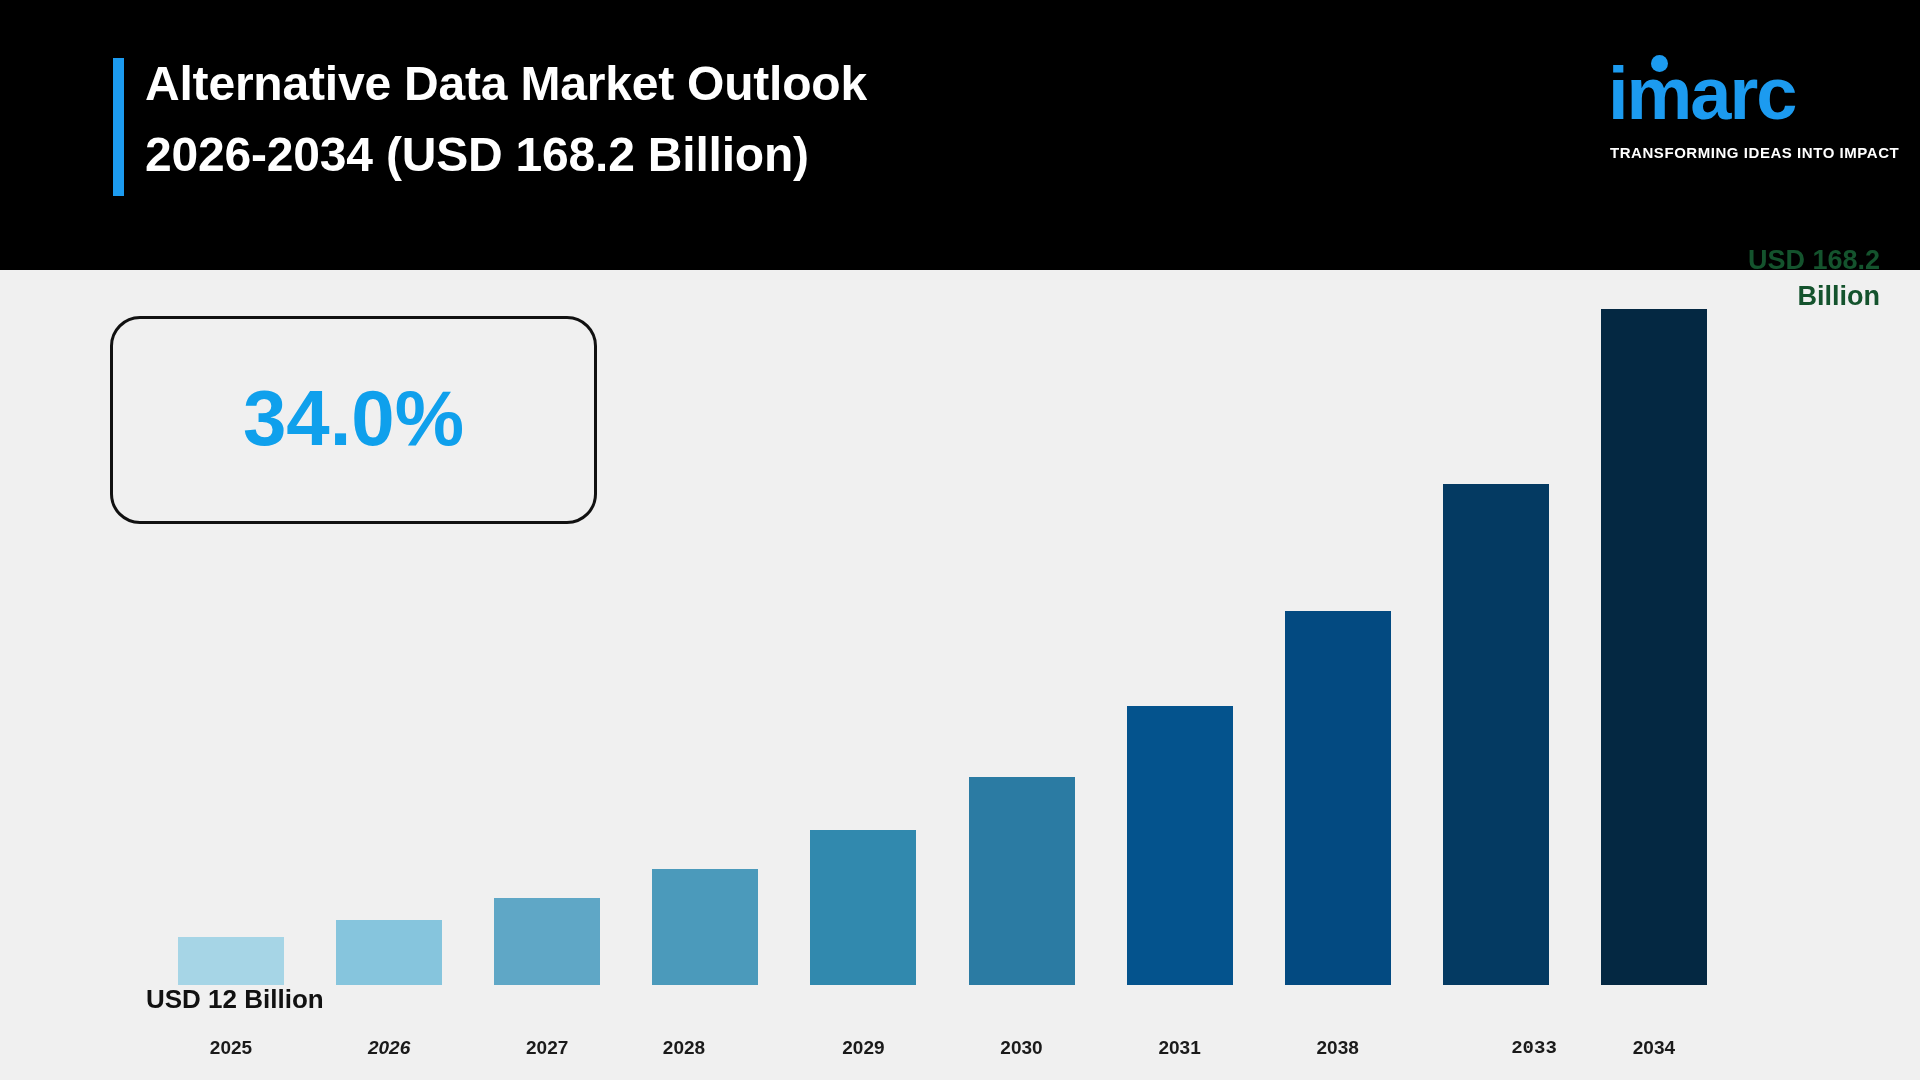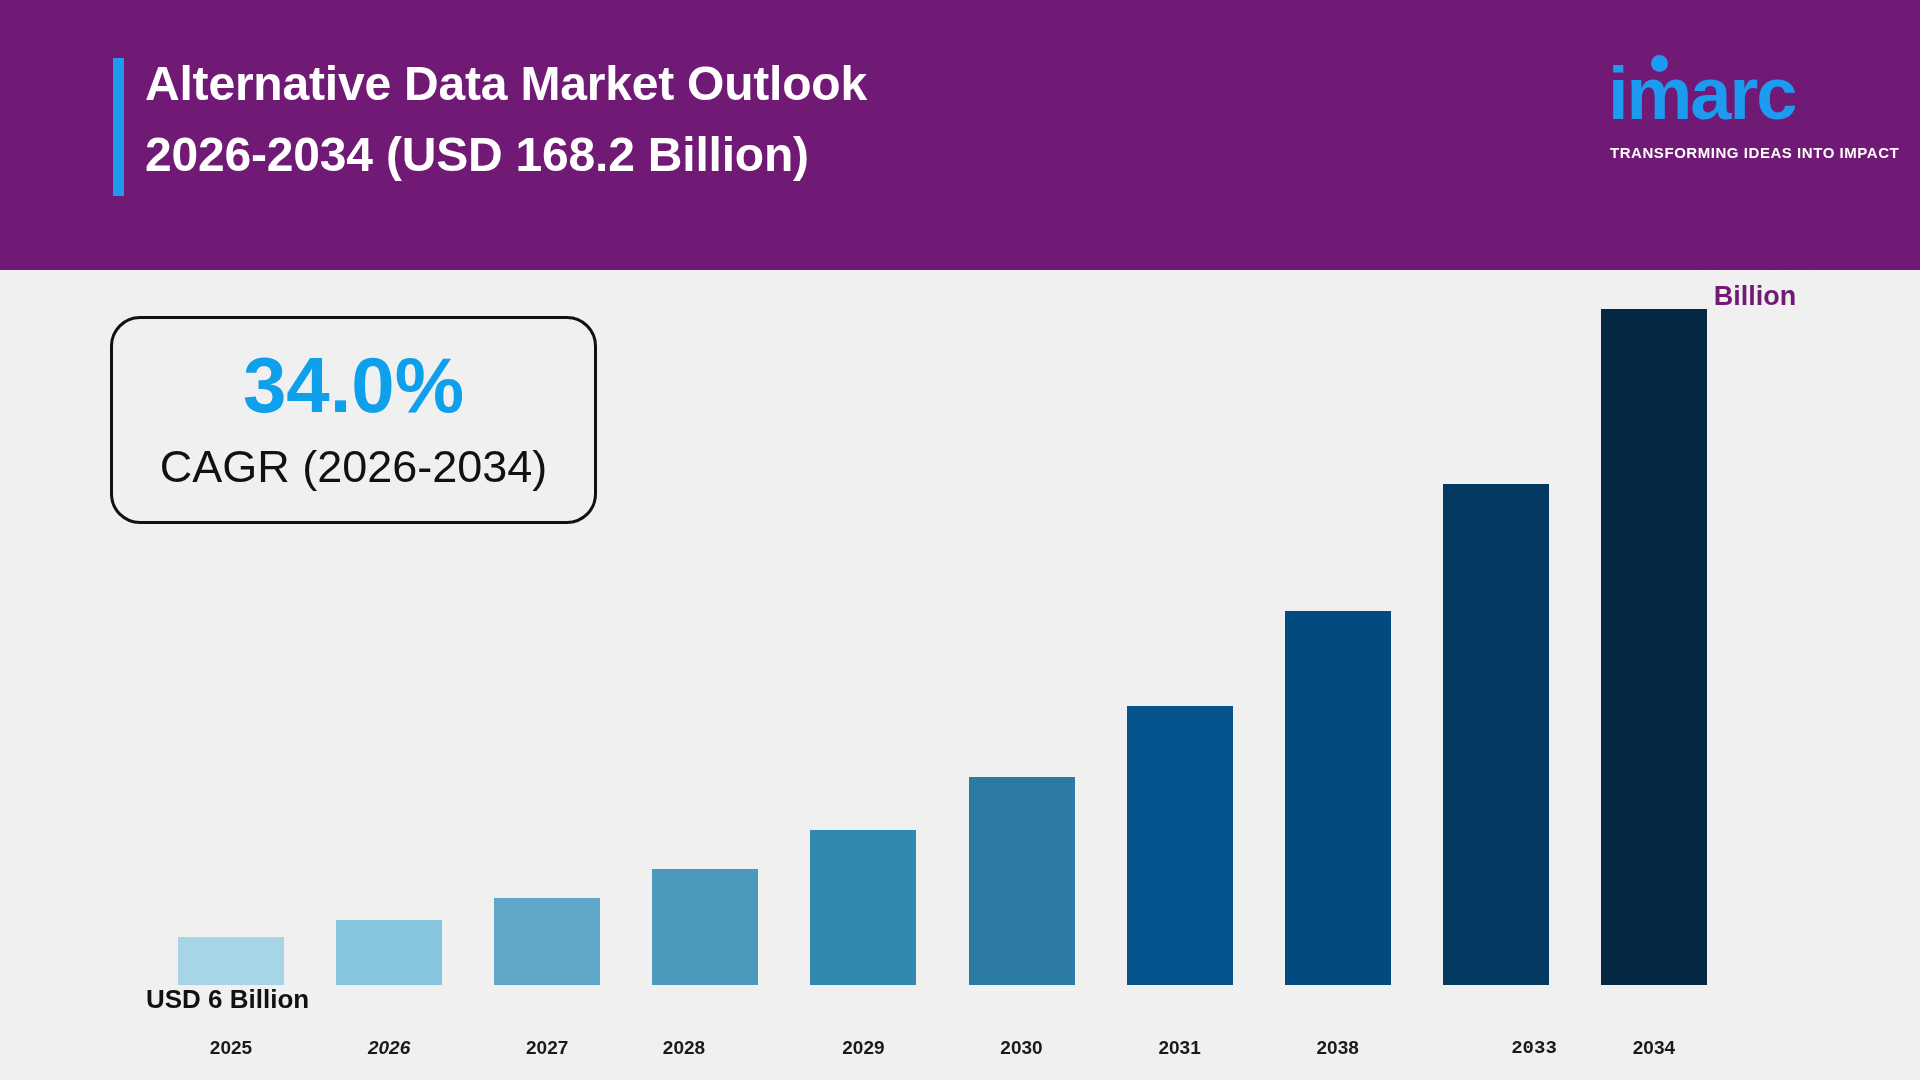"Alternative Data Market Outlook" #header { background: #701a75 -> #000000 }
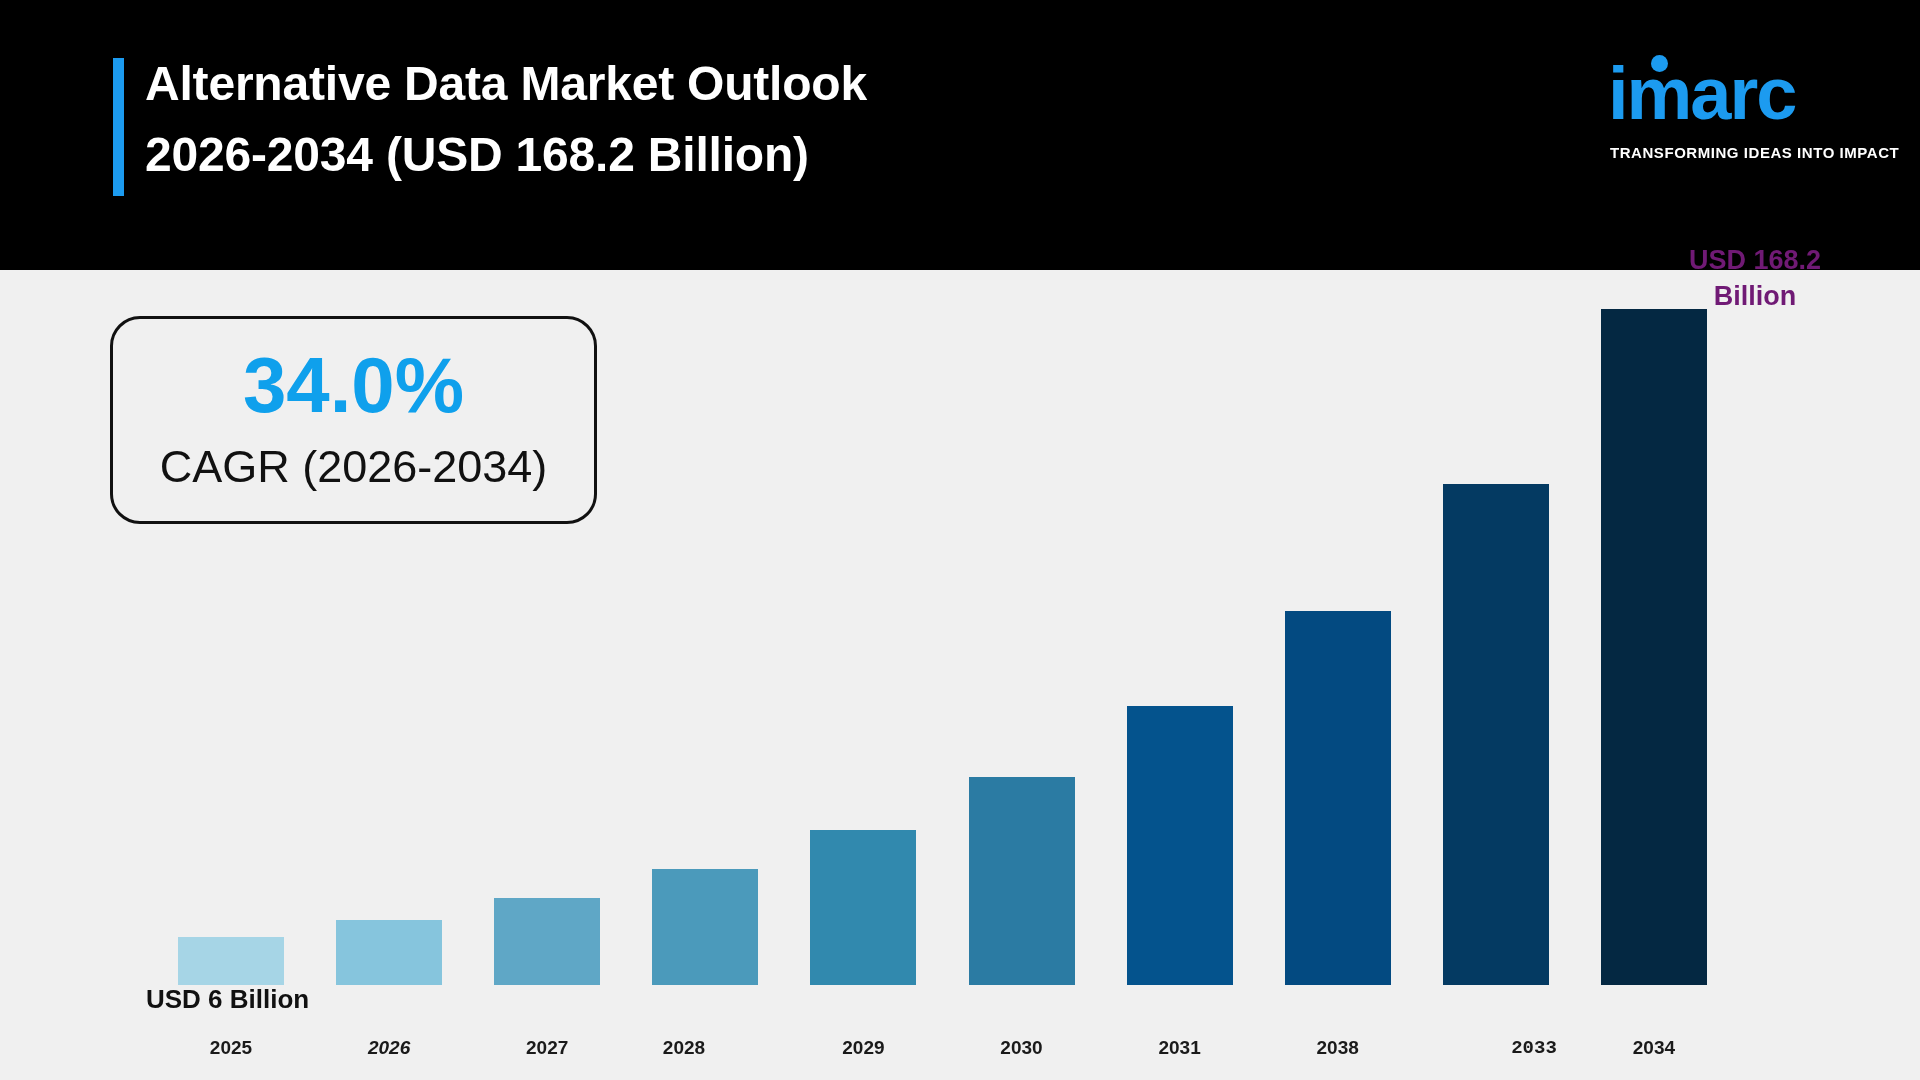"USD 168.2" #label-last { color: #701a75 -> #14532d; text-align: center -> right }
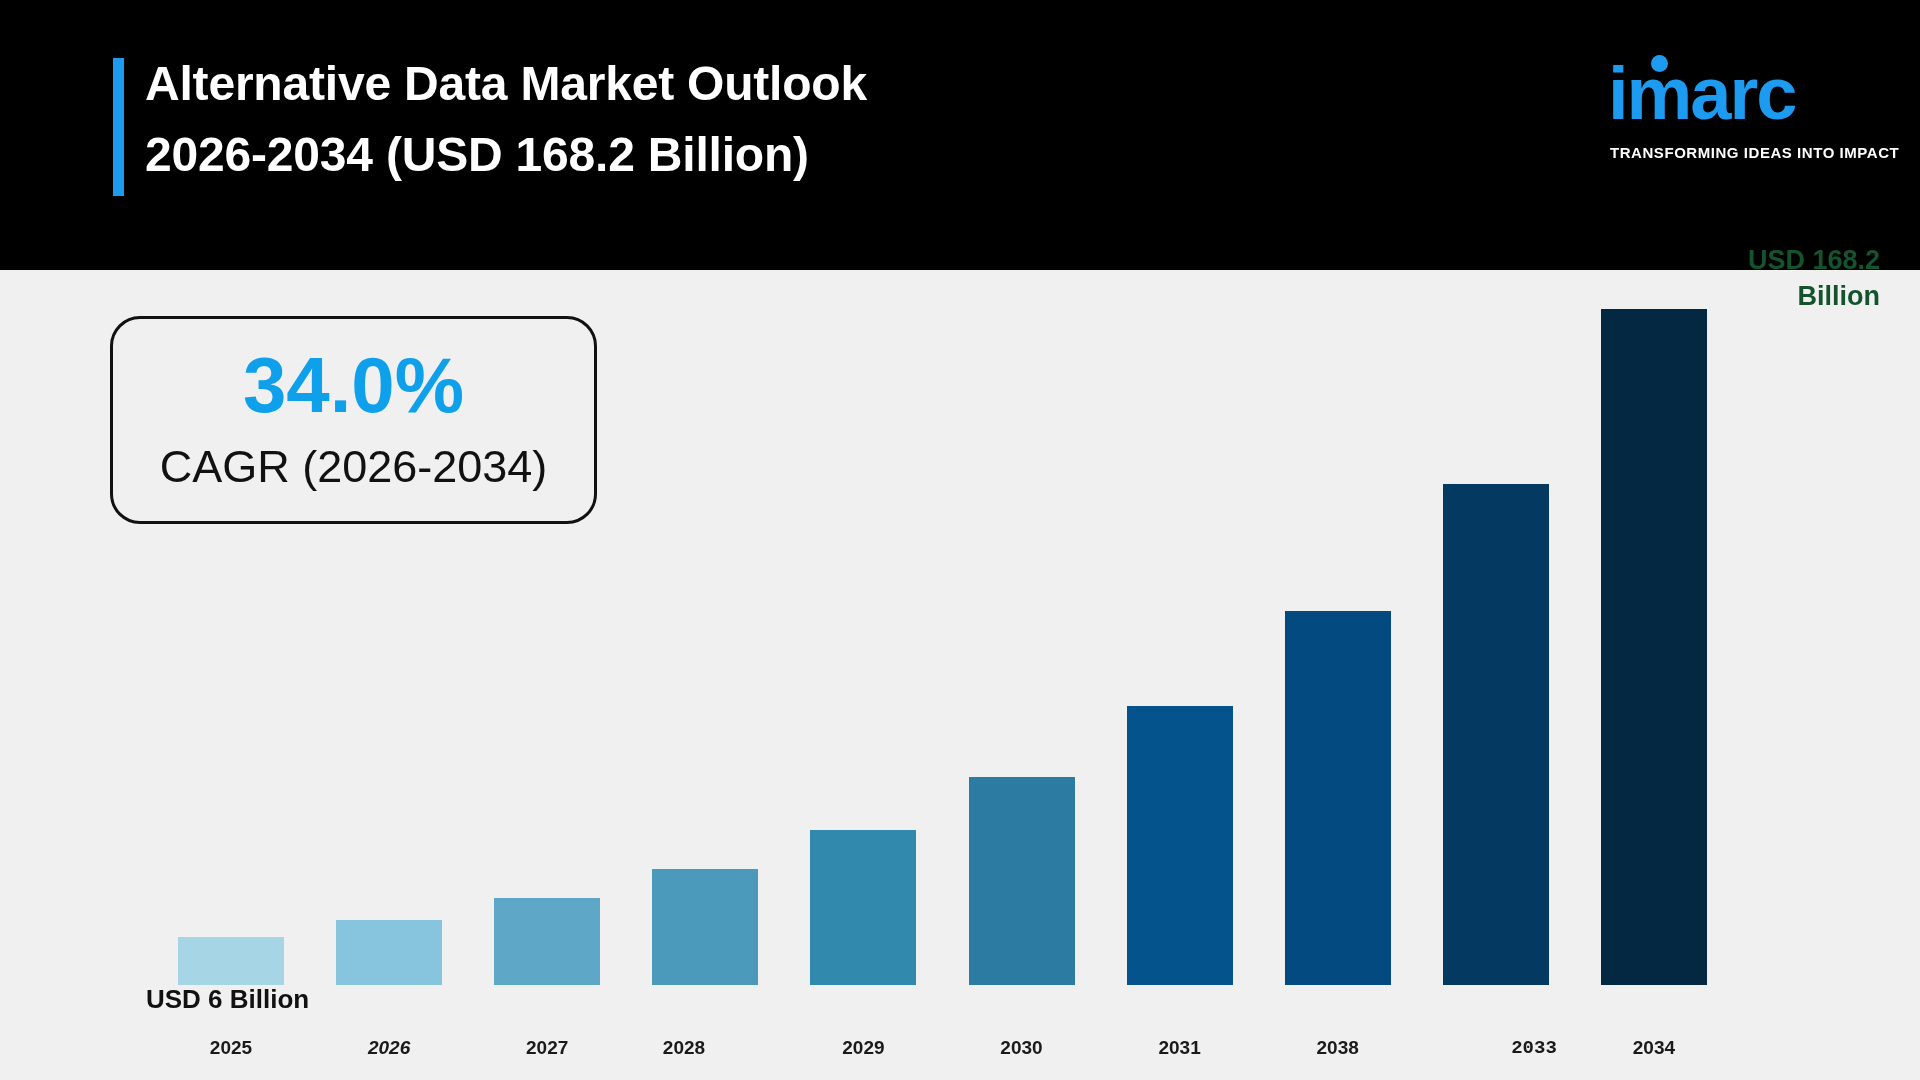"CAGR (2026-2034)" div { html: <div>CAGR (2026-2034)</div> -> none }
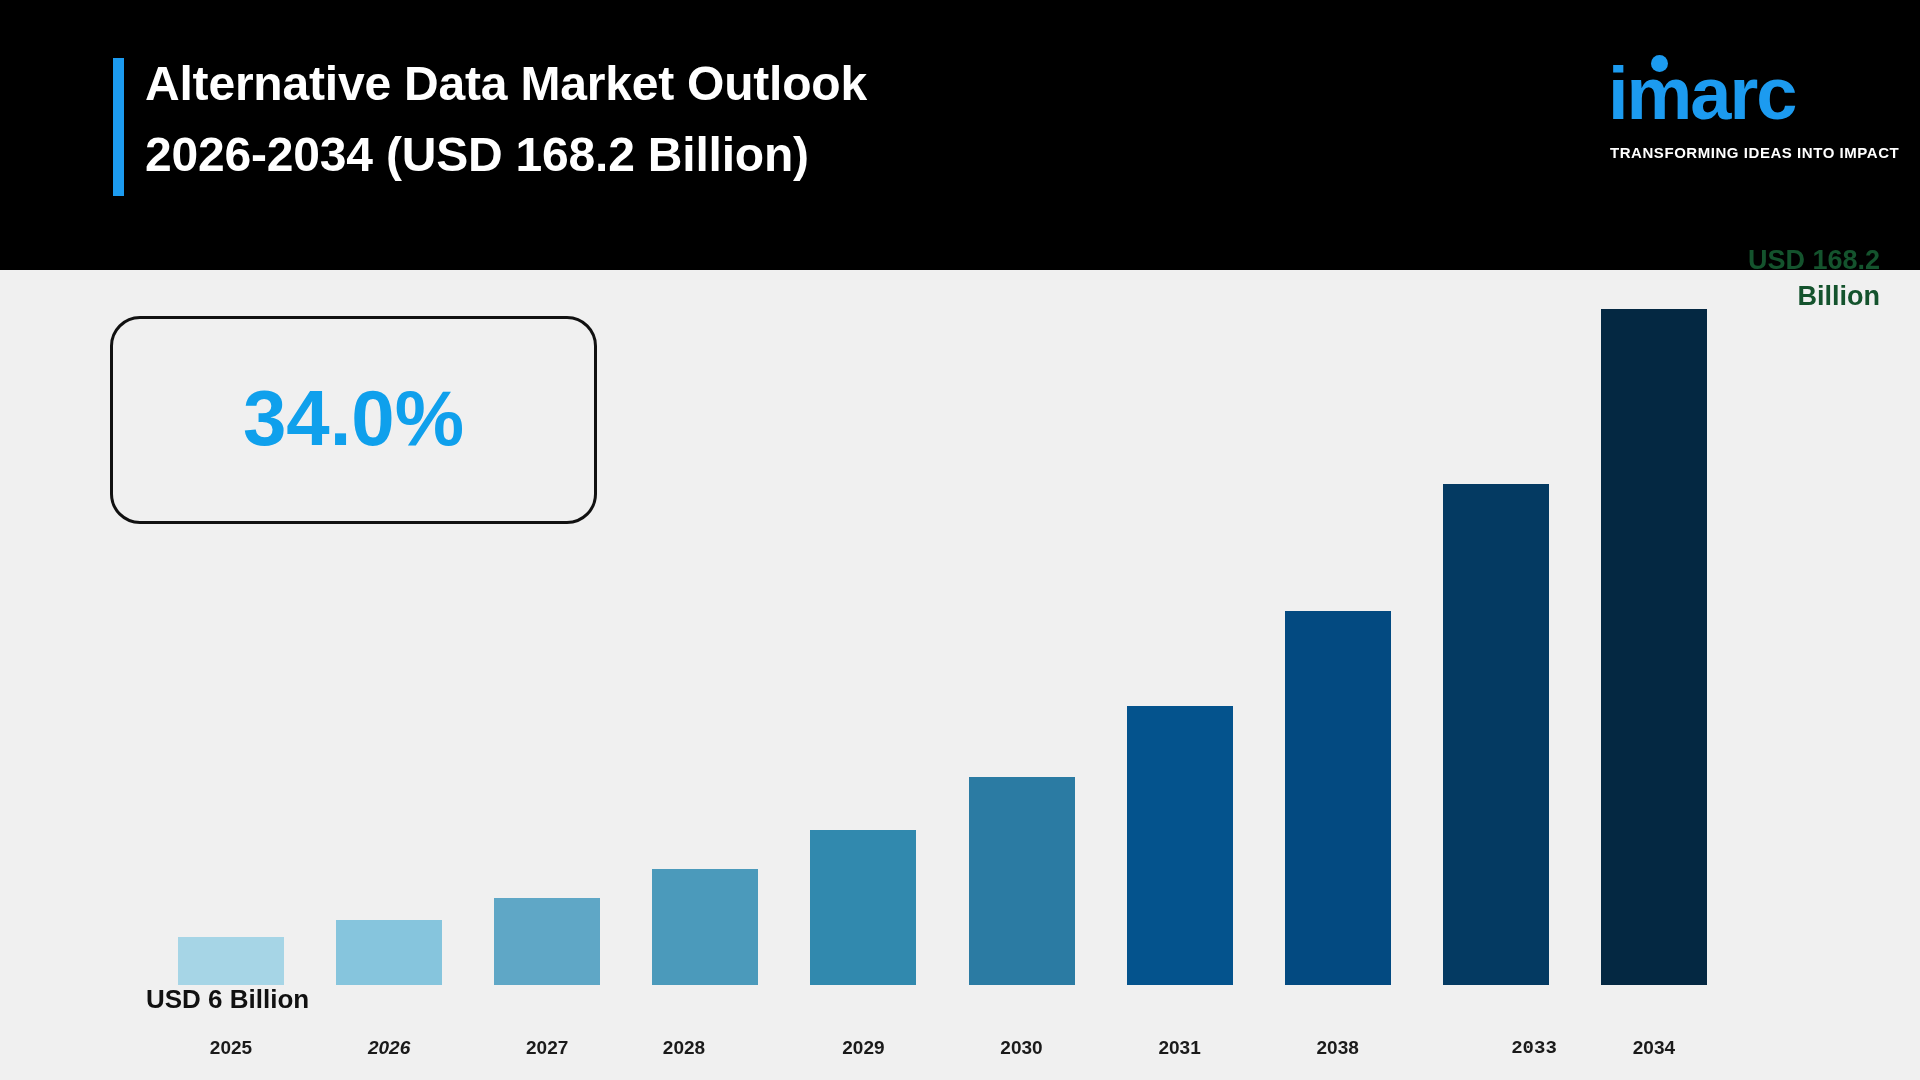"USD 6 Billion" div { text: 6 -> 12 }
